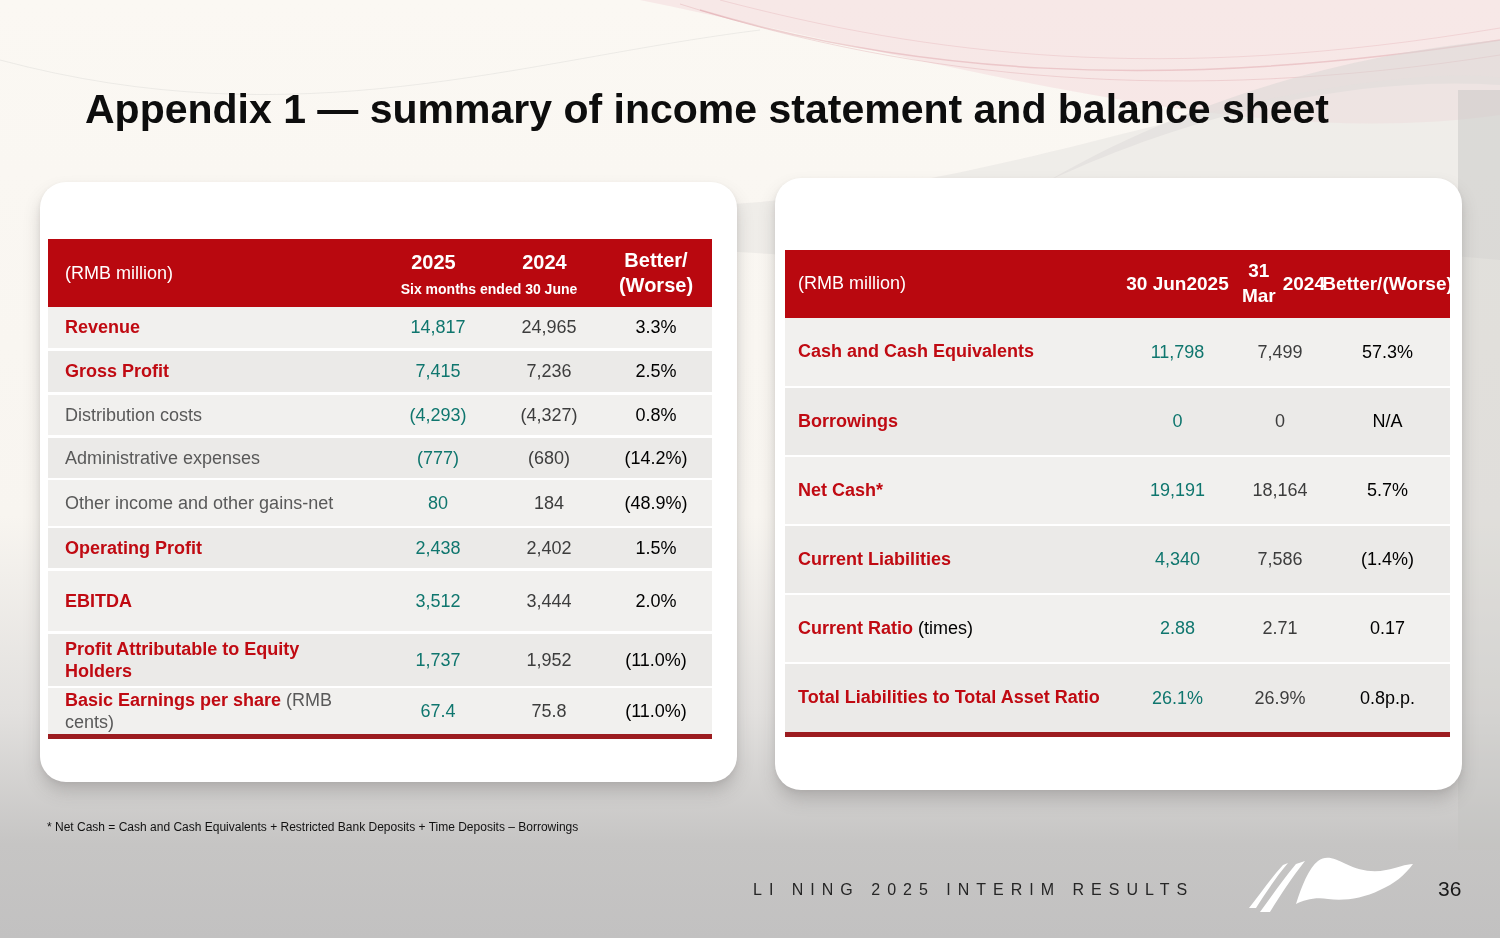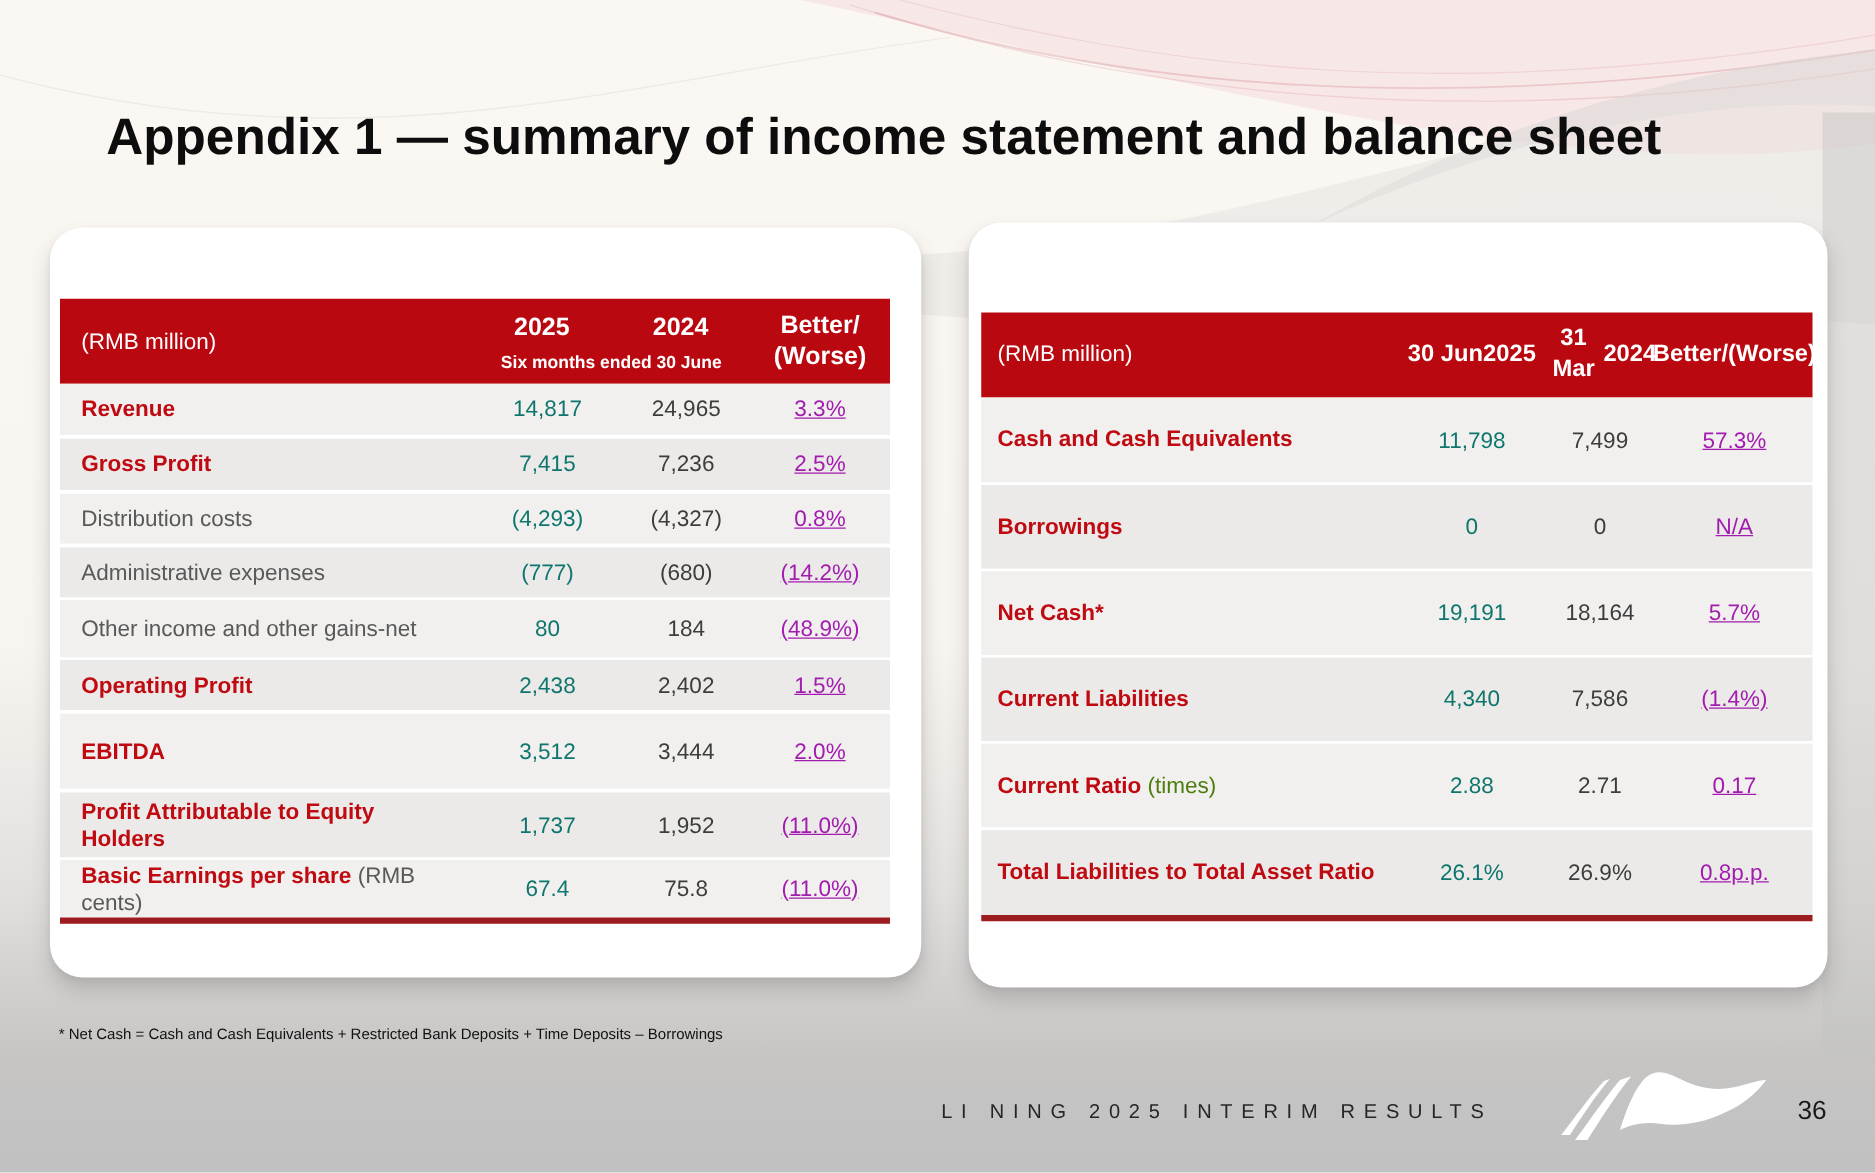"3.3%" .v-red { color: #a21caf -> #000000; text-decoration: underline -> none }
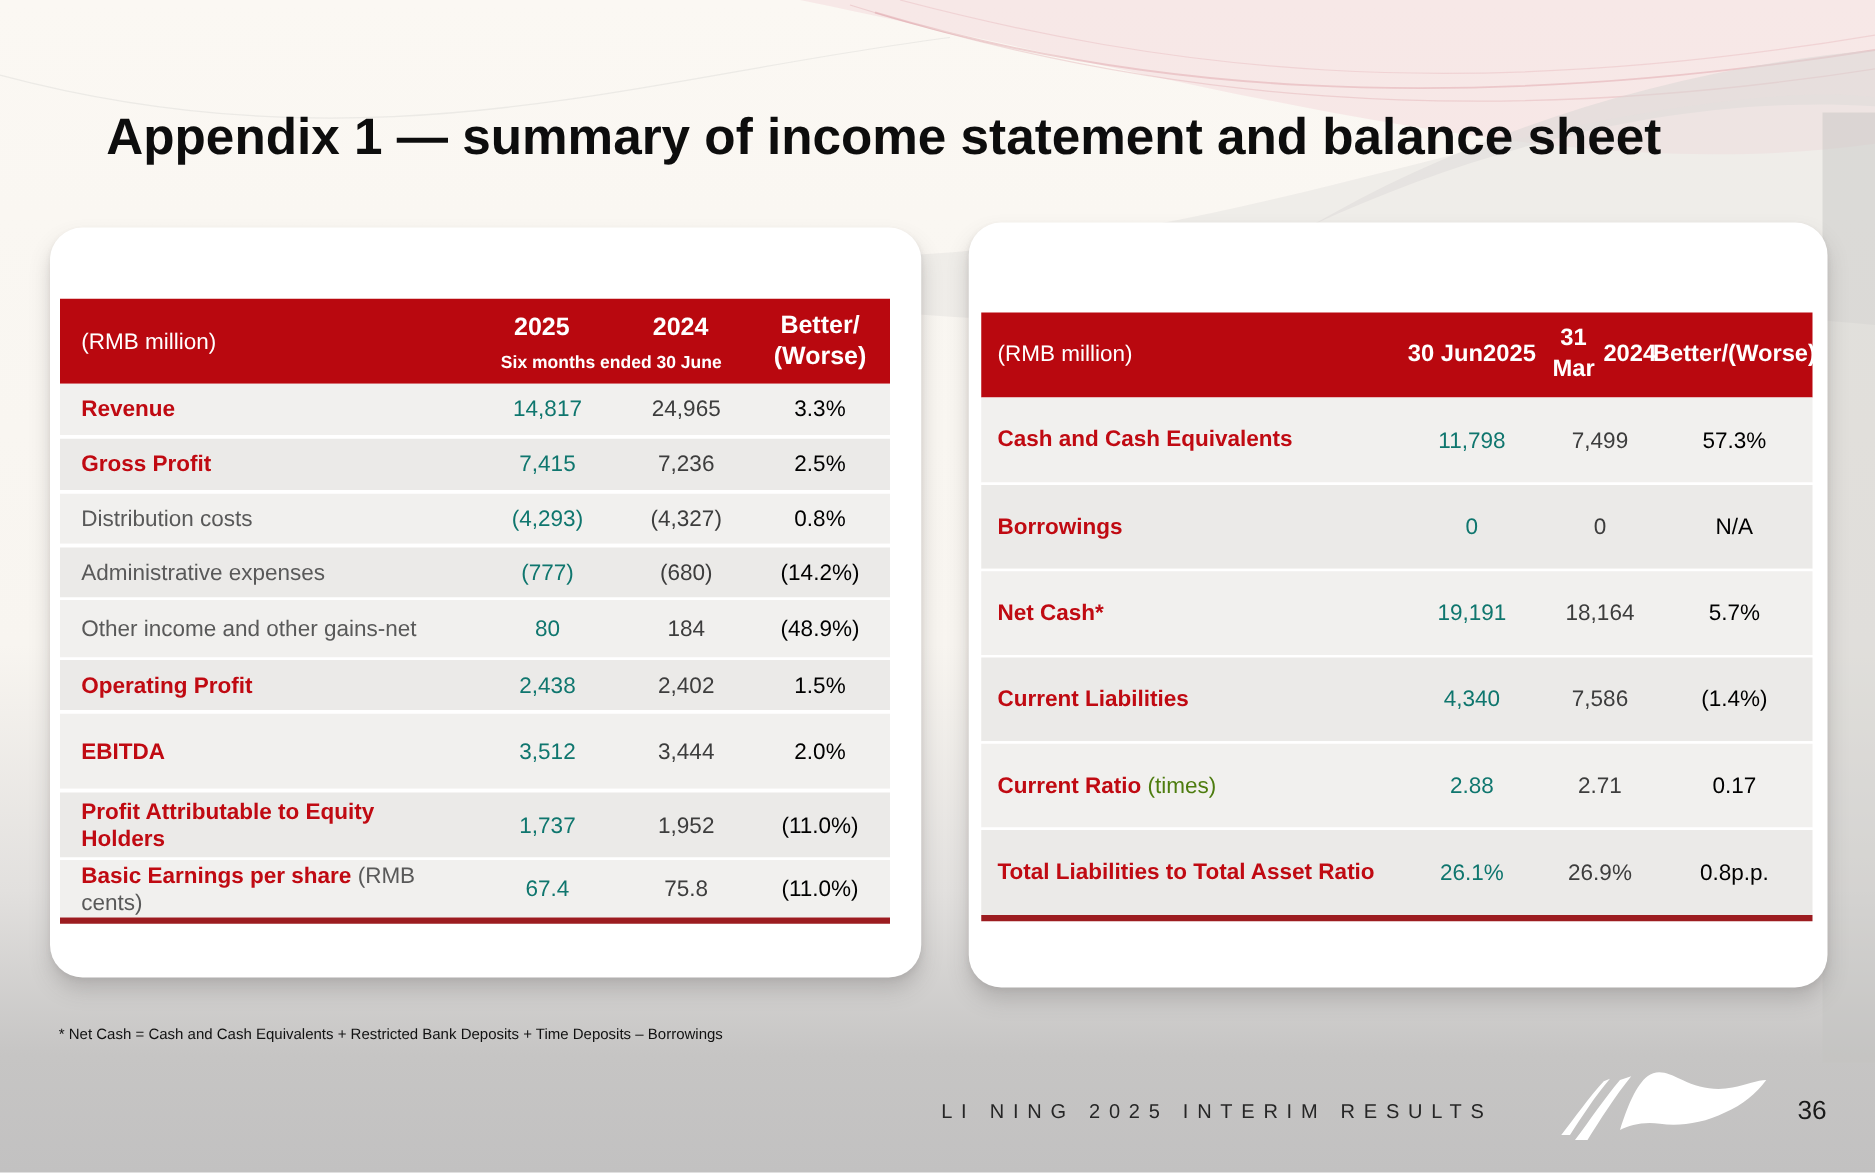"(times)" span.sfx { color: #4d7c0f -> #000000 }
